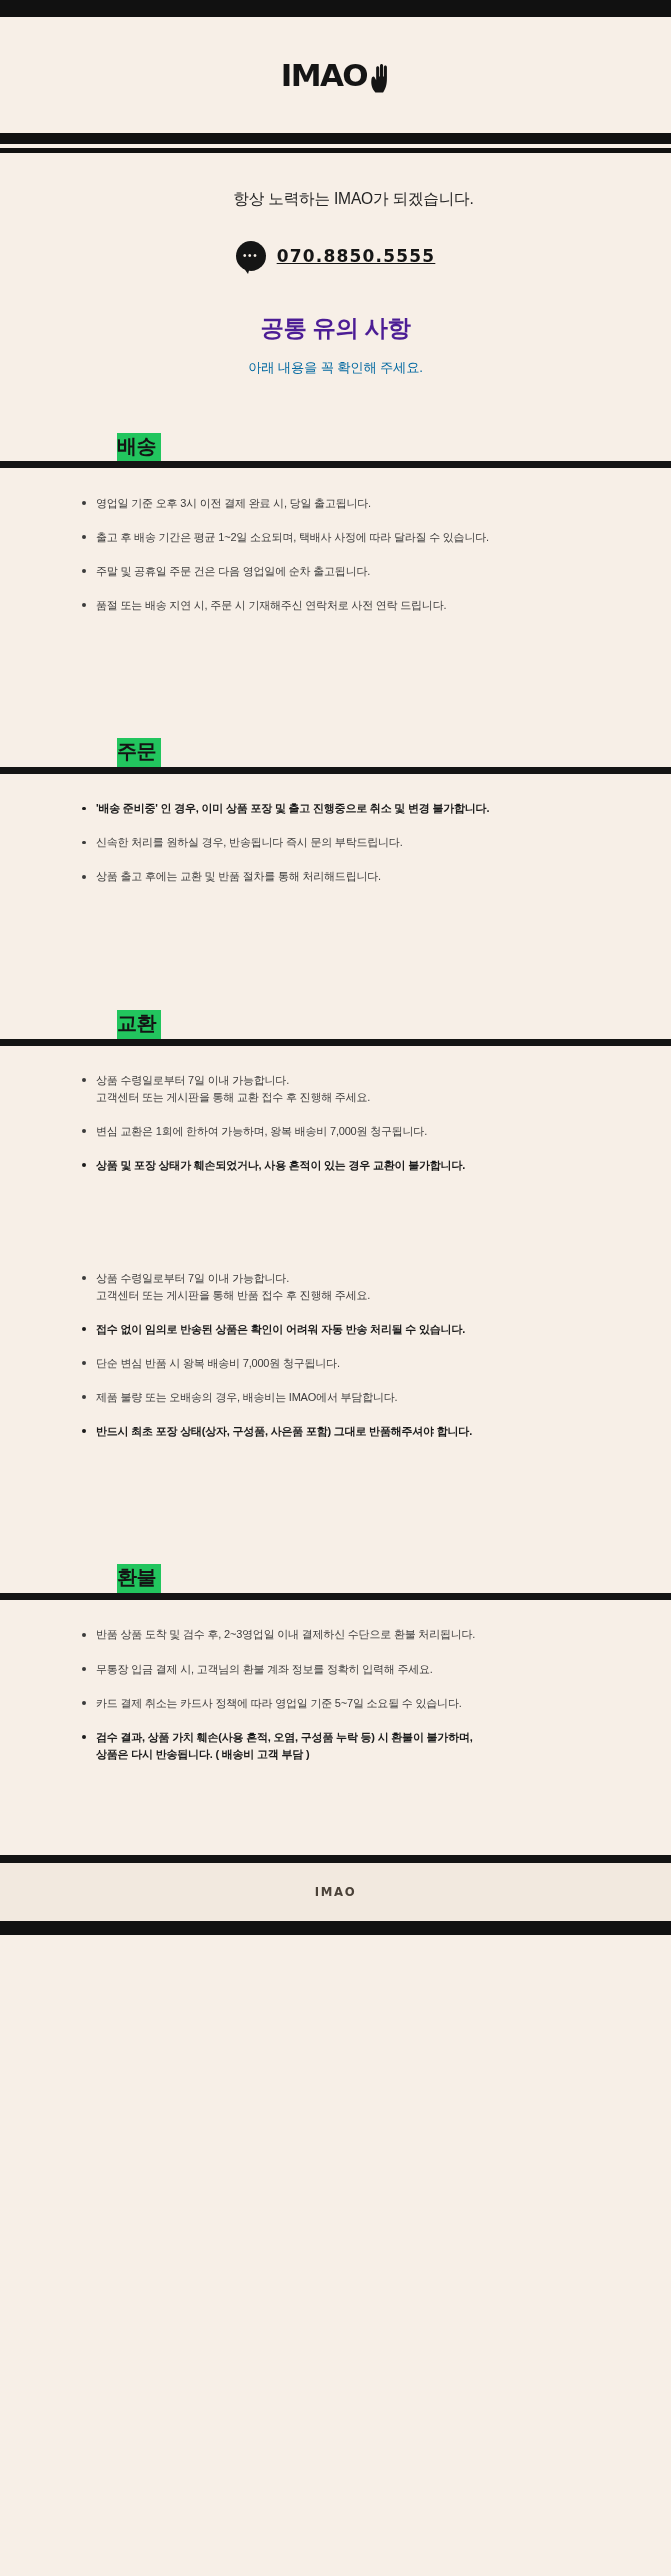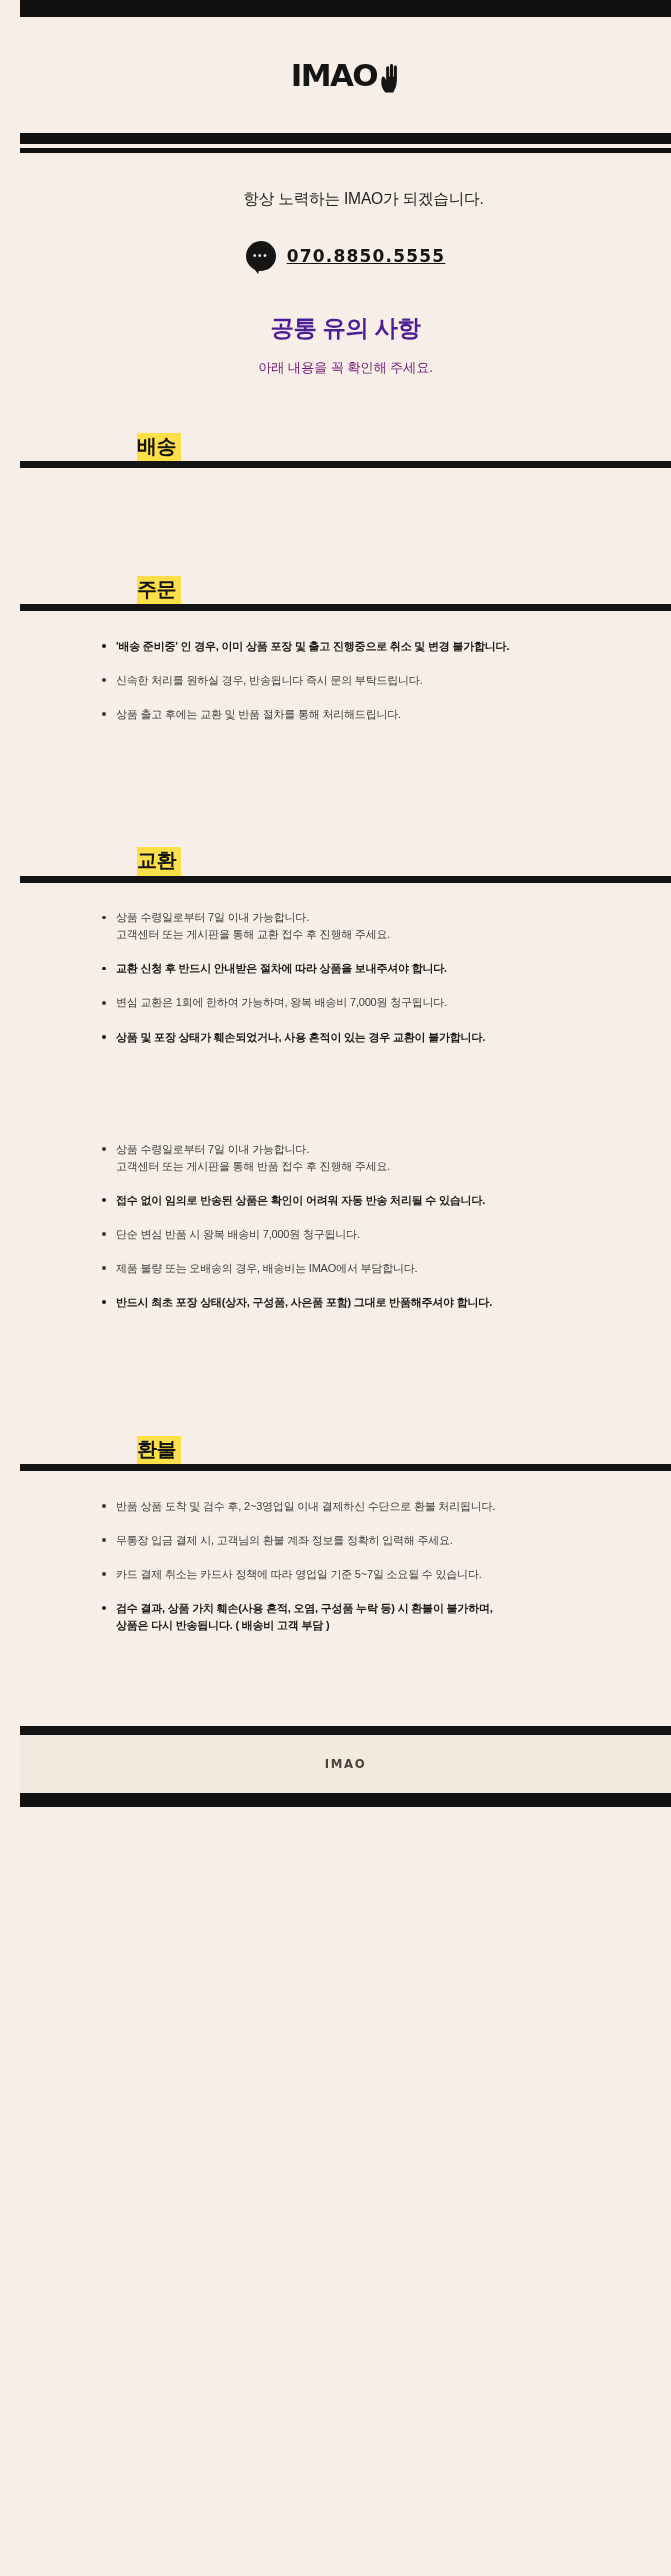"IMAO" .page { padding-left: 20px -> none }
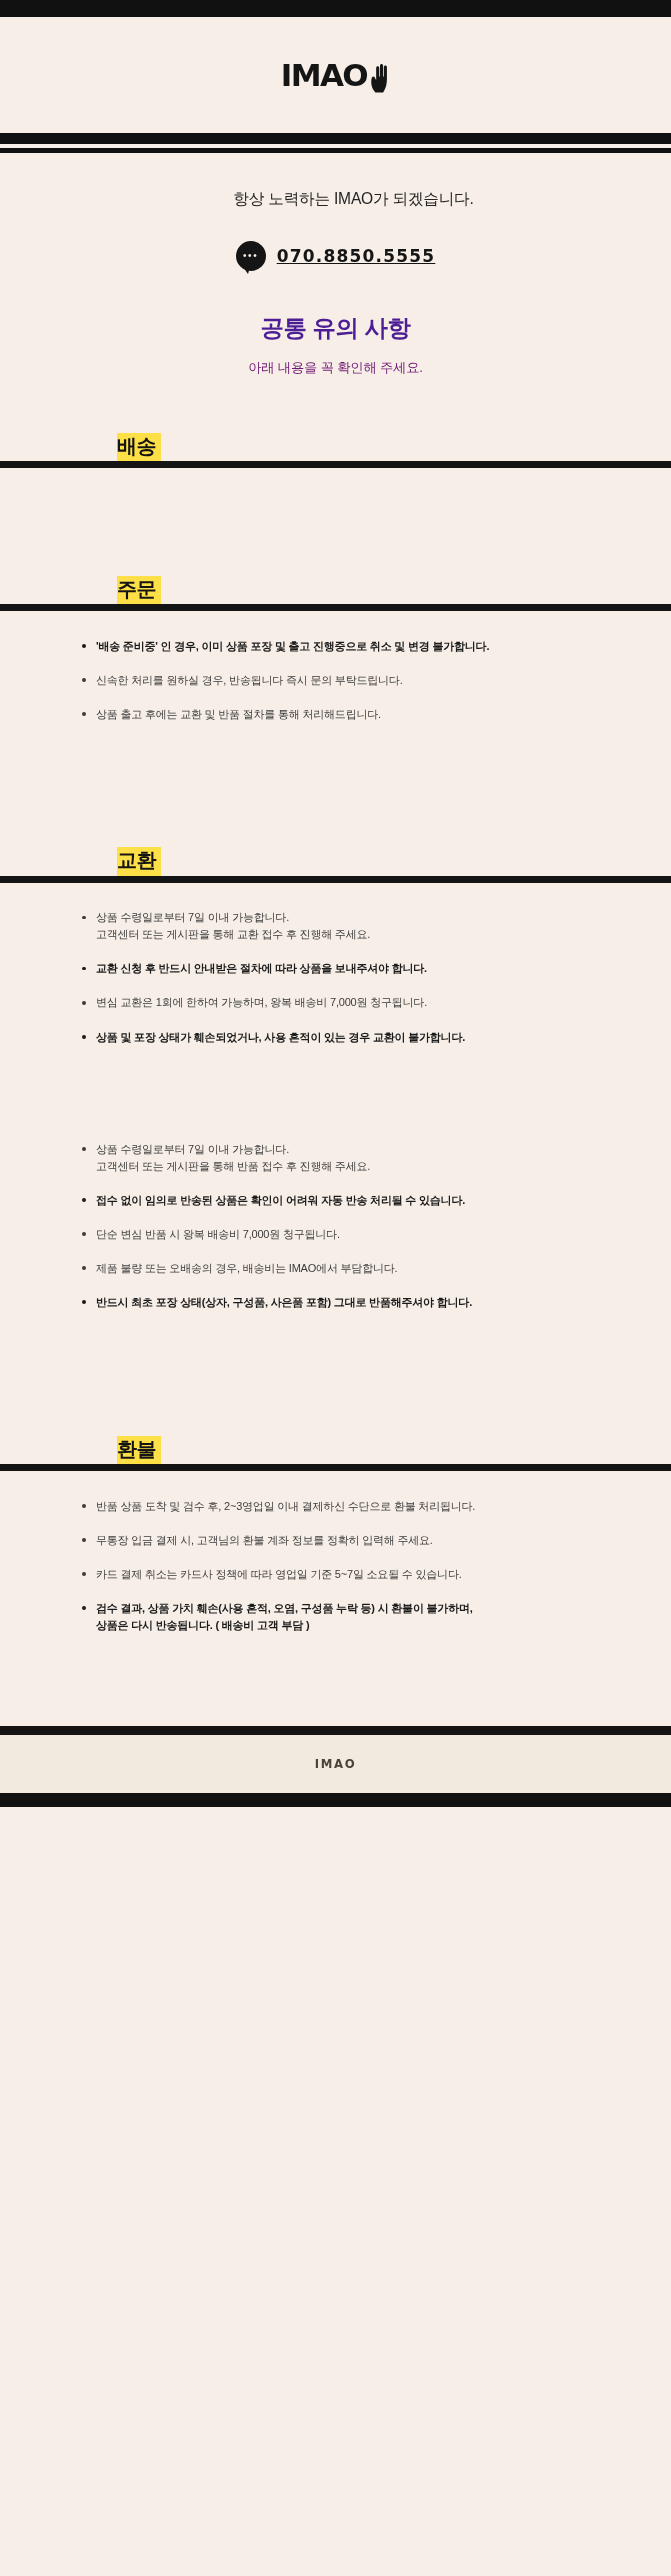"아래 내용을 꼭 확인해 주세요." .main-sub { color: #701a75 -> #0369a1 }
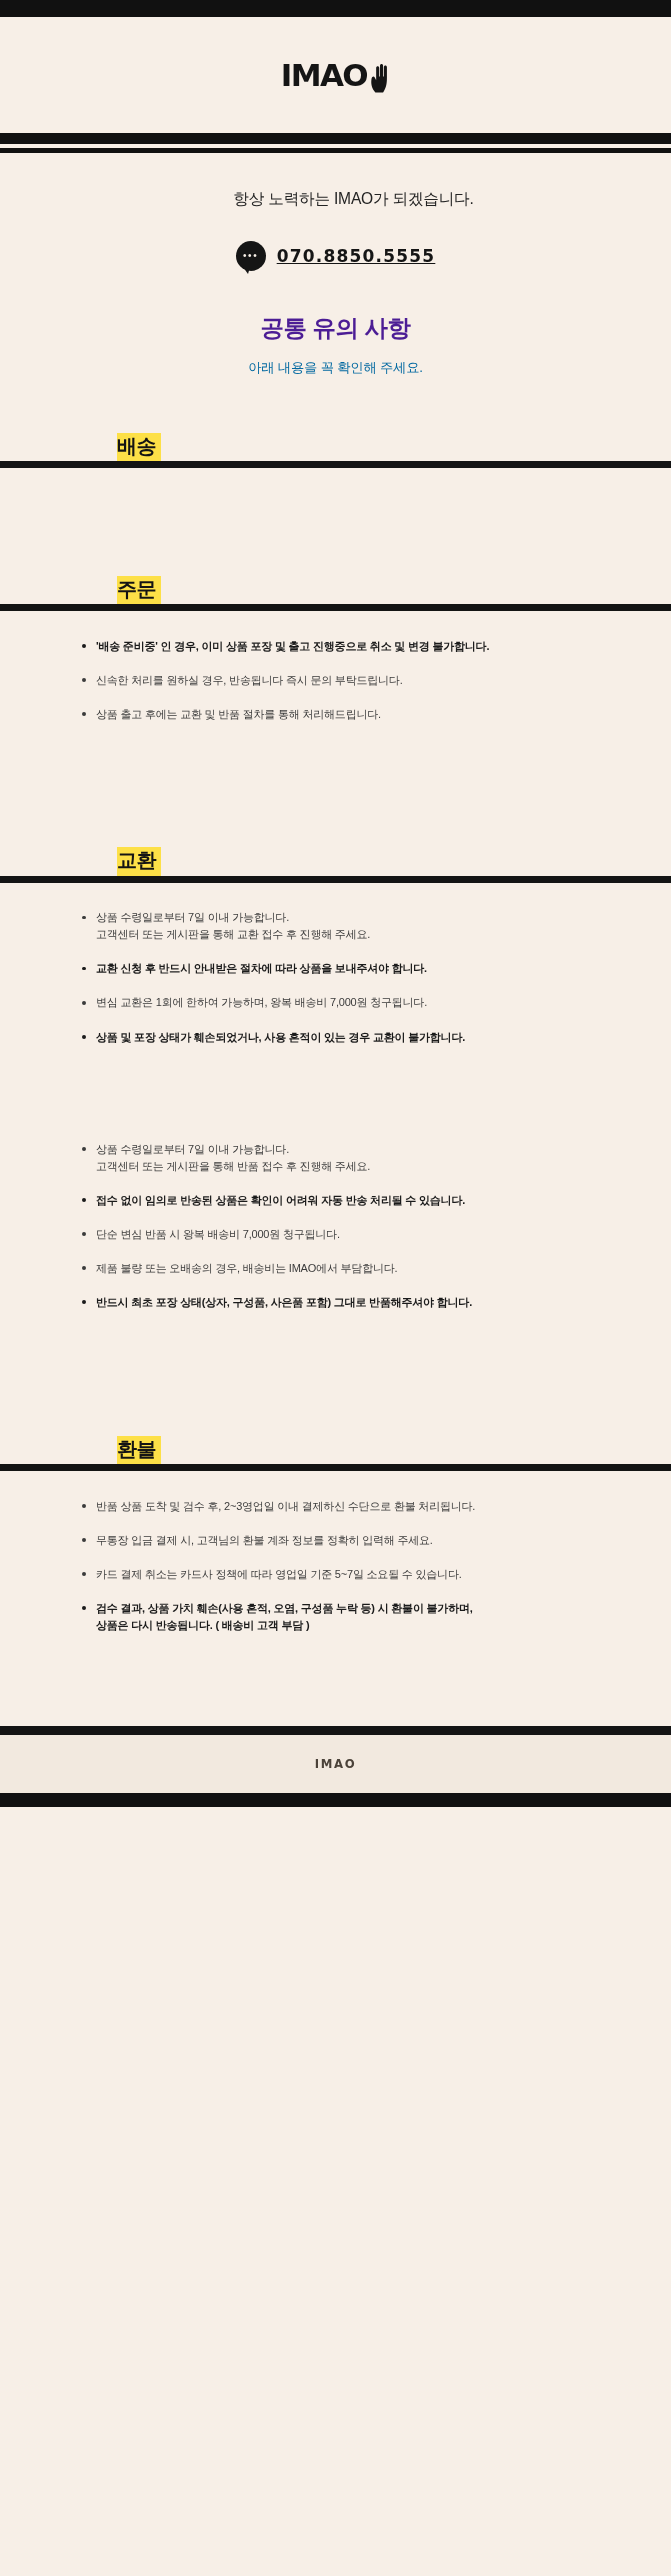"배송" .section-head .title { background: #fde047 -> #22c55e }
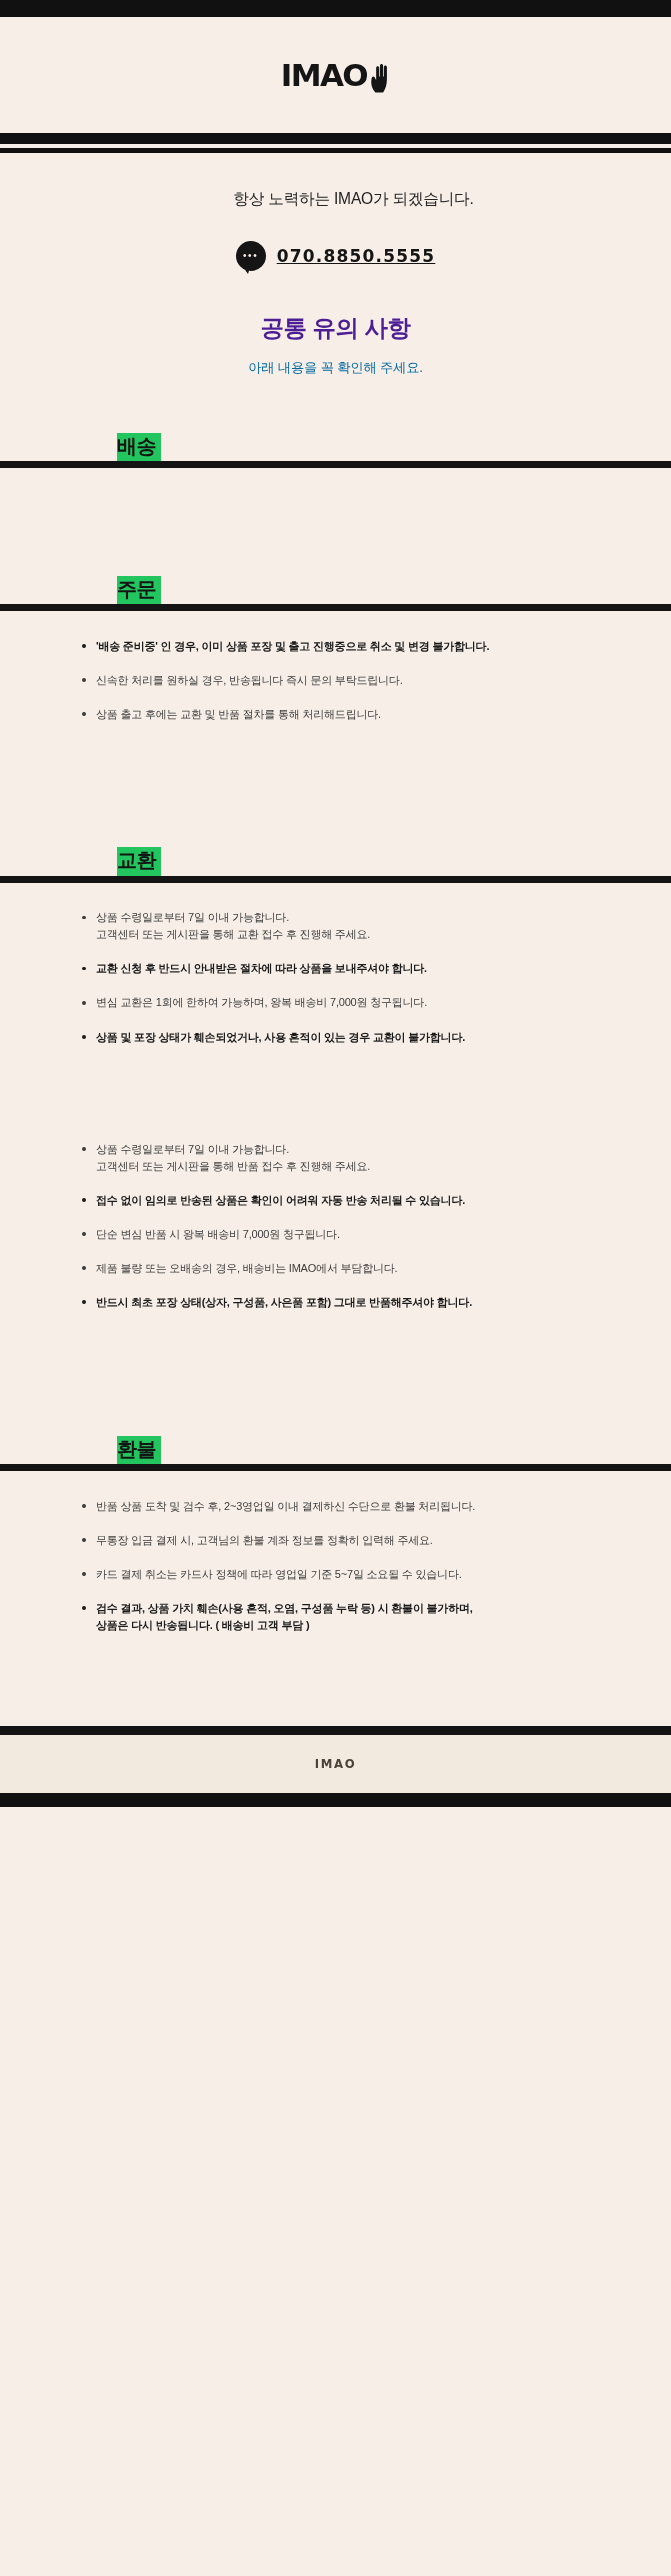"영업일 기준 오후 3시 이전" div.bullets { html: none -> <div> <div>영업일 기준 오후 3시 이전 결제 완료 시, 당일 출고됩니다.</div> <div>출고 후 배송 기간은 평균 1~2일 소요되며, 택배사 사정에 따라 달라질 수 있습니다.</div> <div>주말 및 공휴일 주문 건은 다음 영업일에 순차 출고됩니다.</div> <div>품절 또는 배송 지연 시, 주문 시 기재해주신 연락처로 사전 연락 드립니다.</div> </div> }
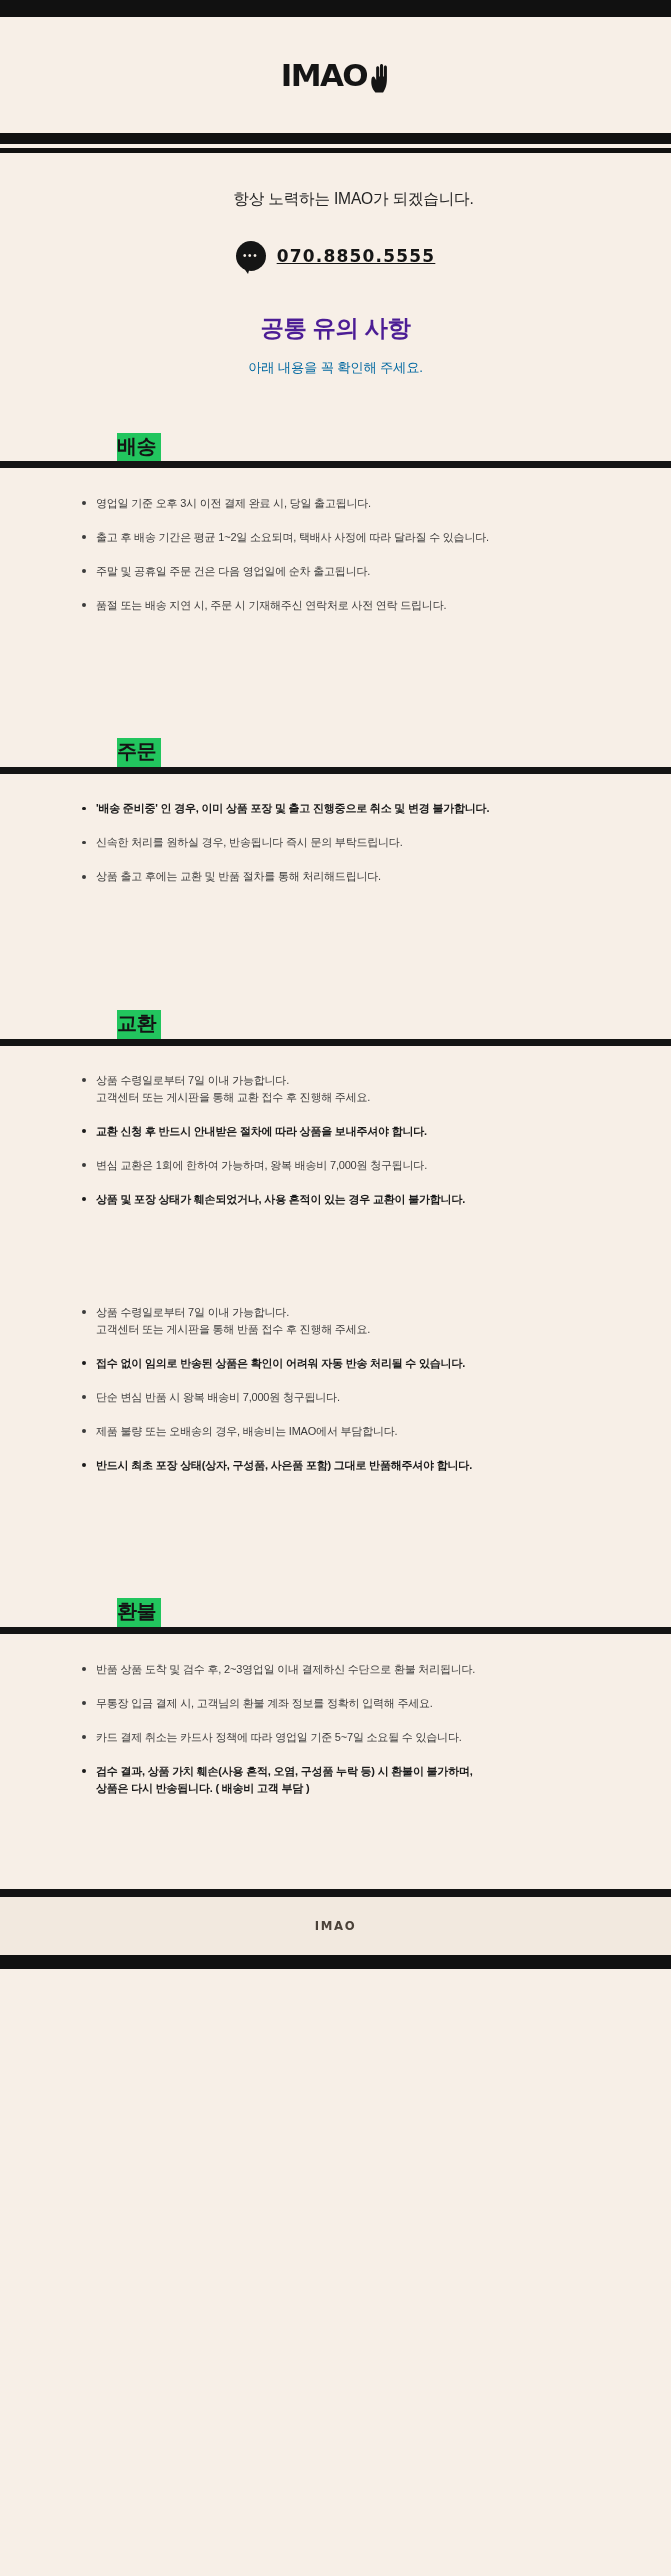"교환 신청 후 반드시 안내받은" div.bullet { html: <div>교환 신청 후 반드시 안내받은 절차에 따라 상품을 보내주셔야 합니다.</div> -> none }
